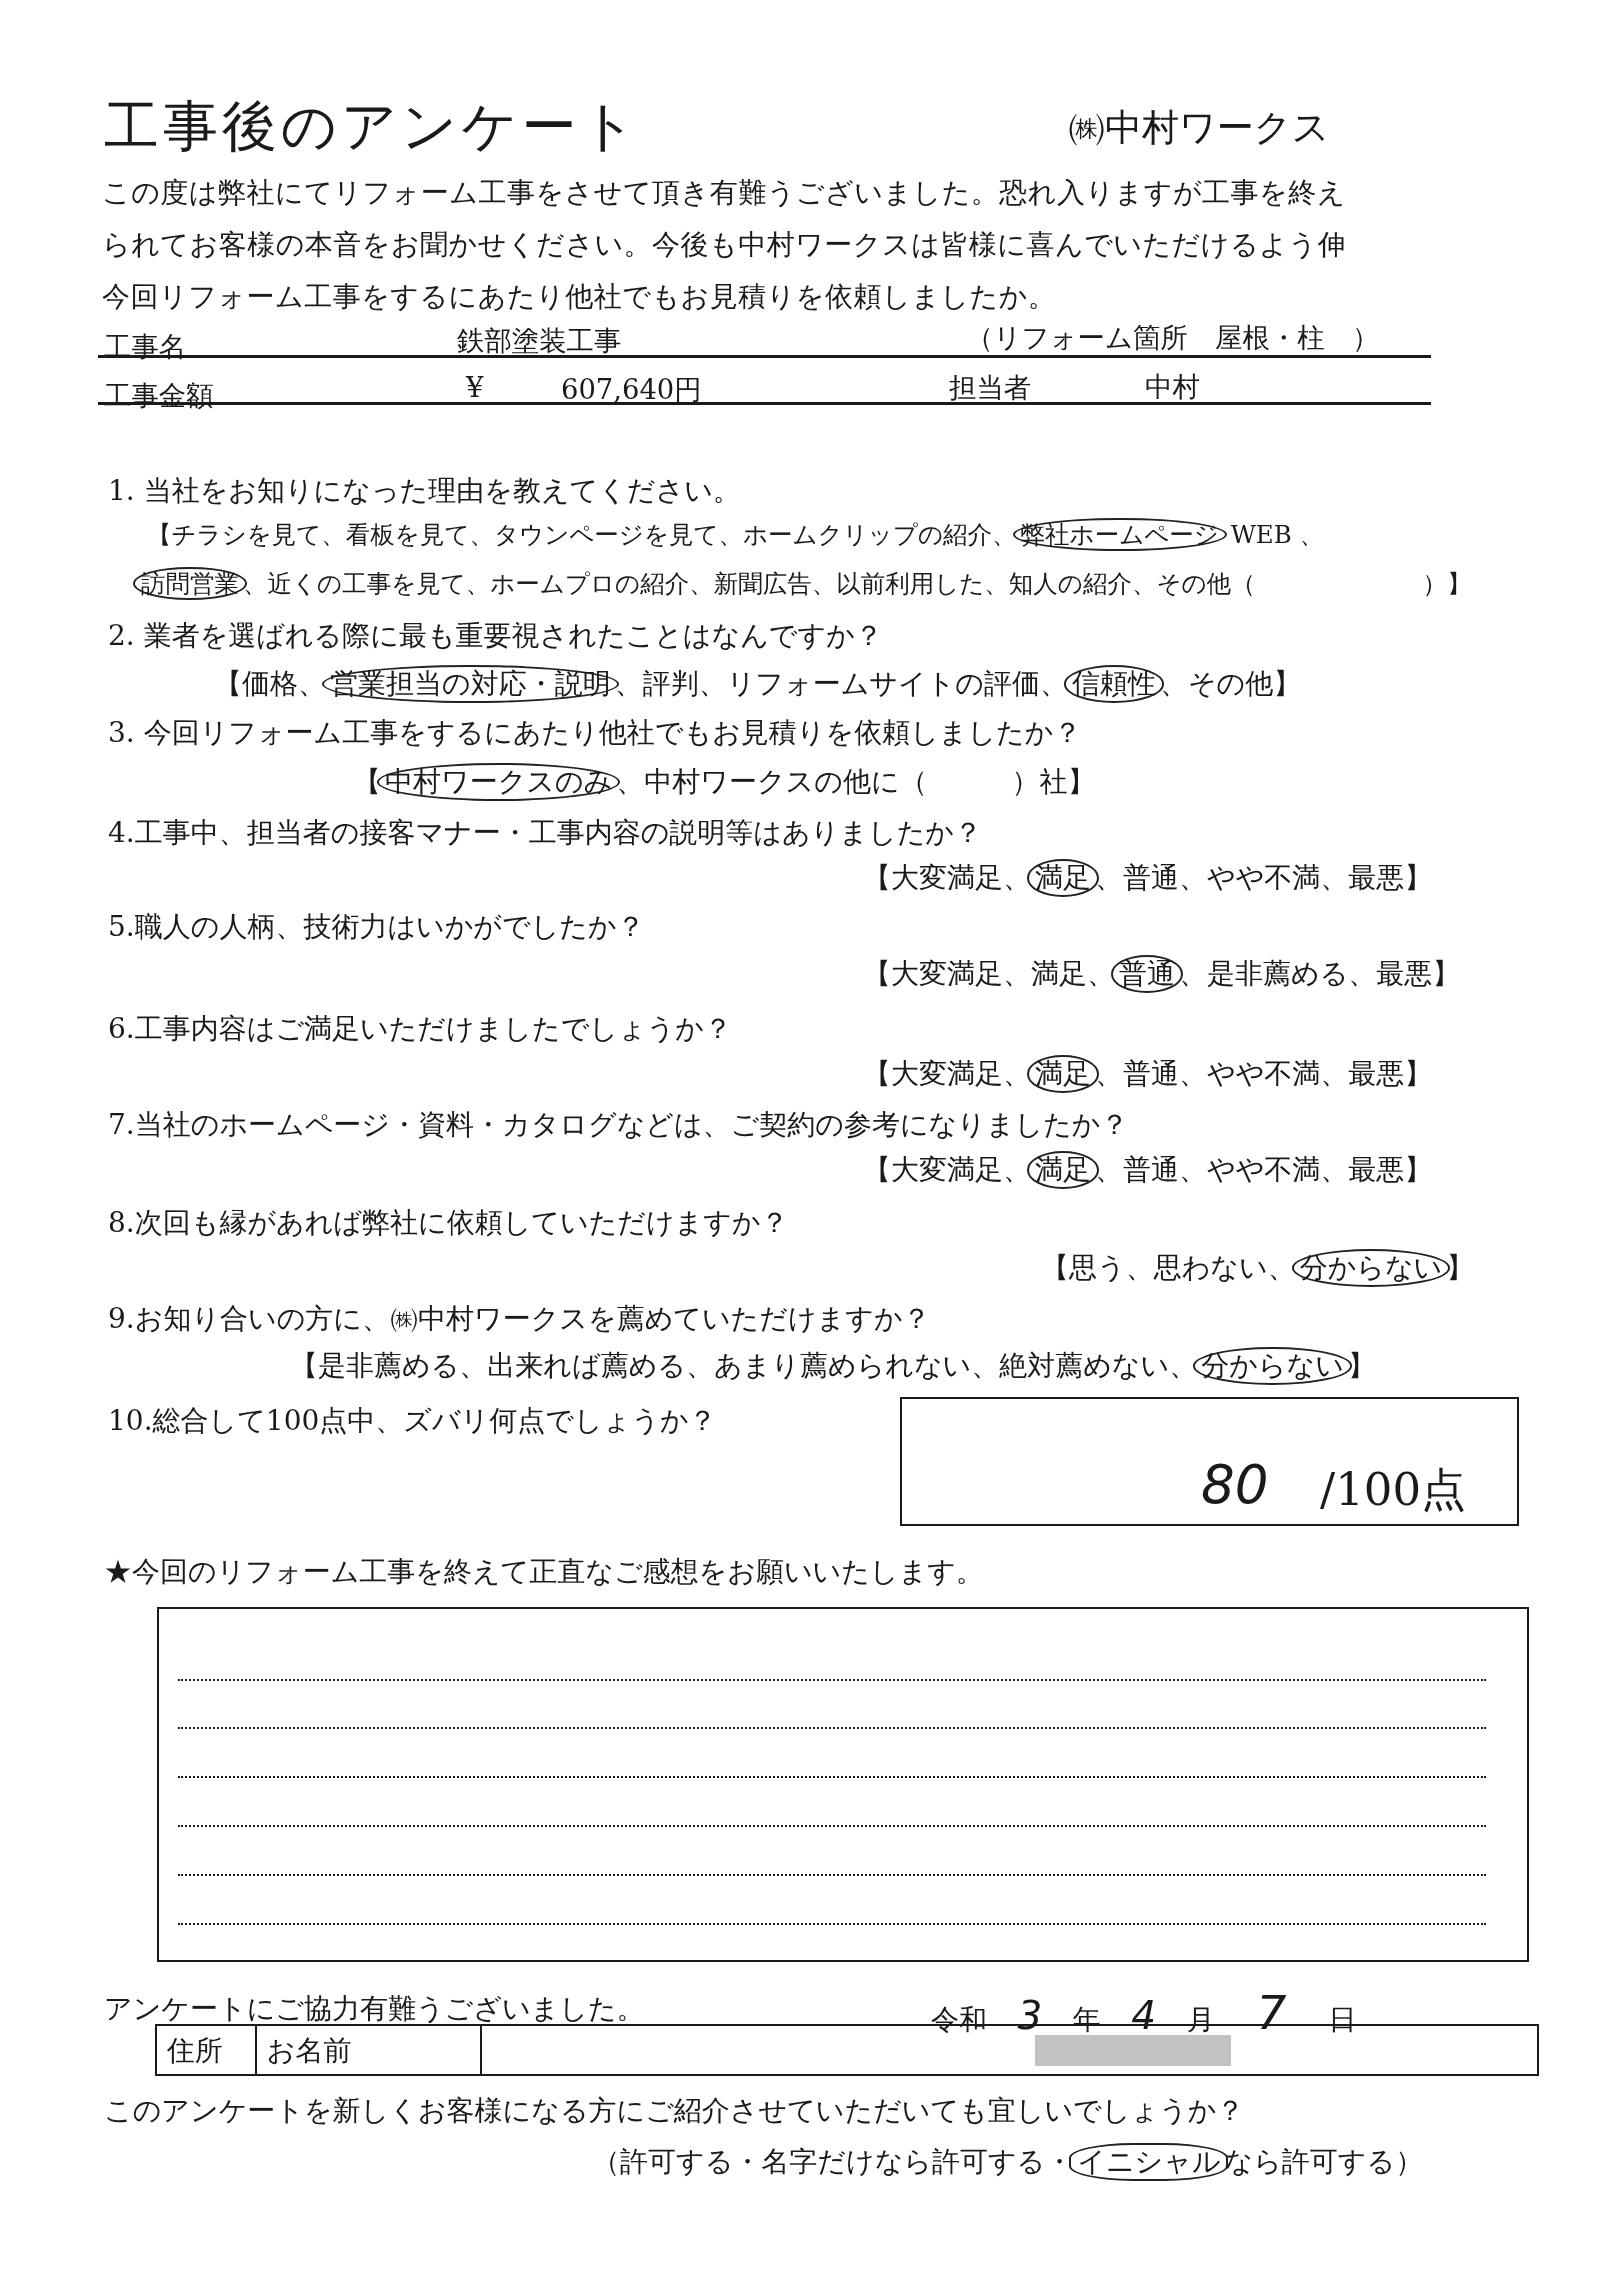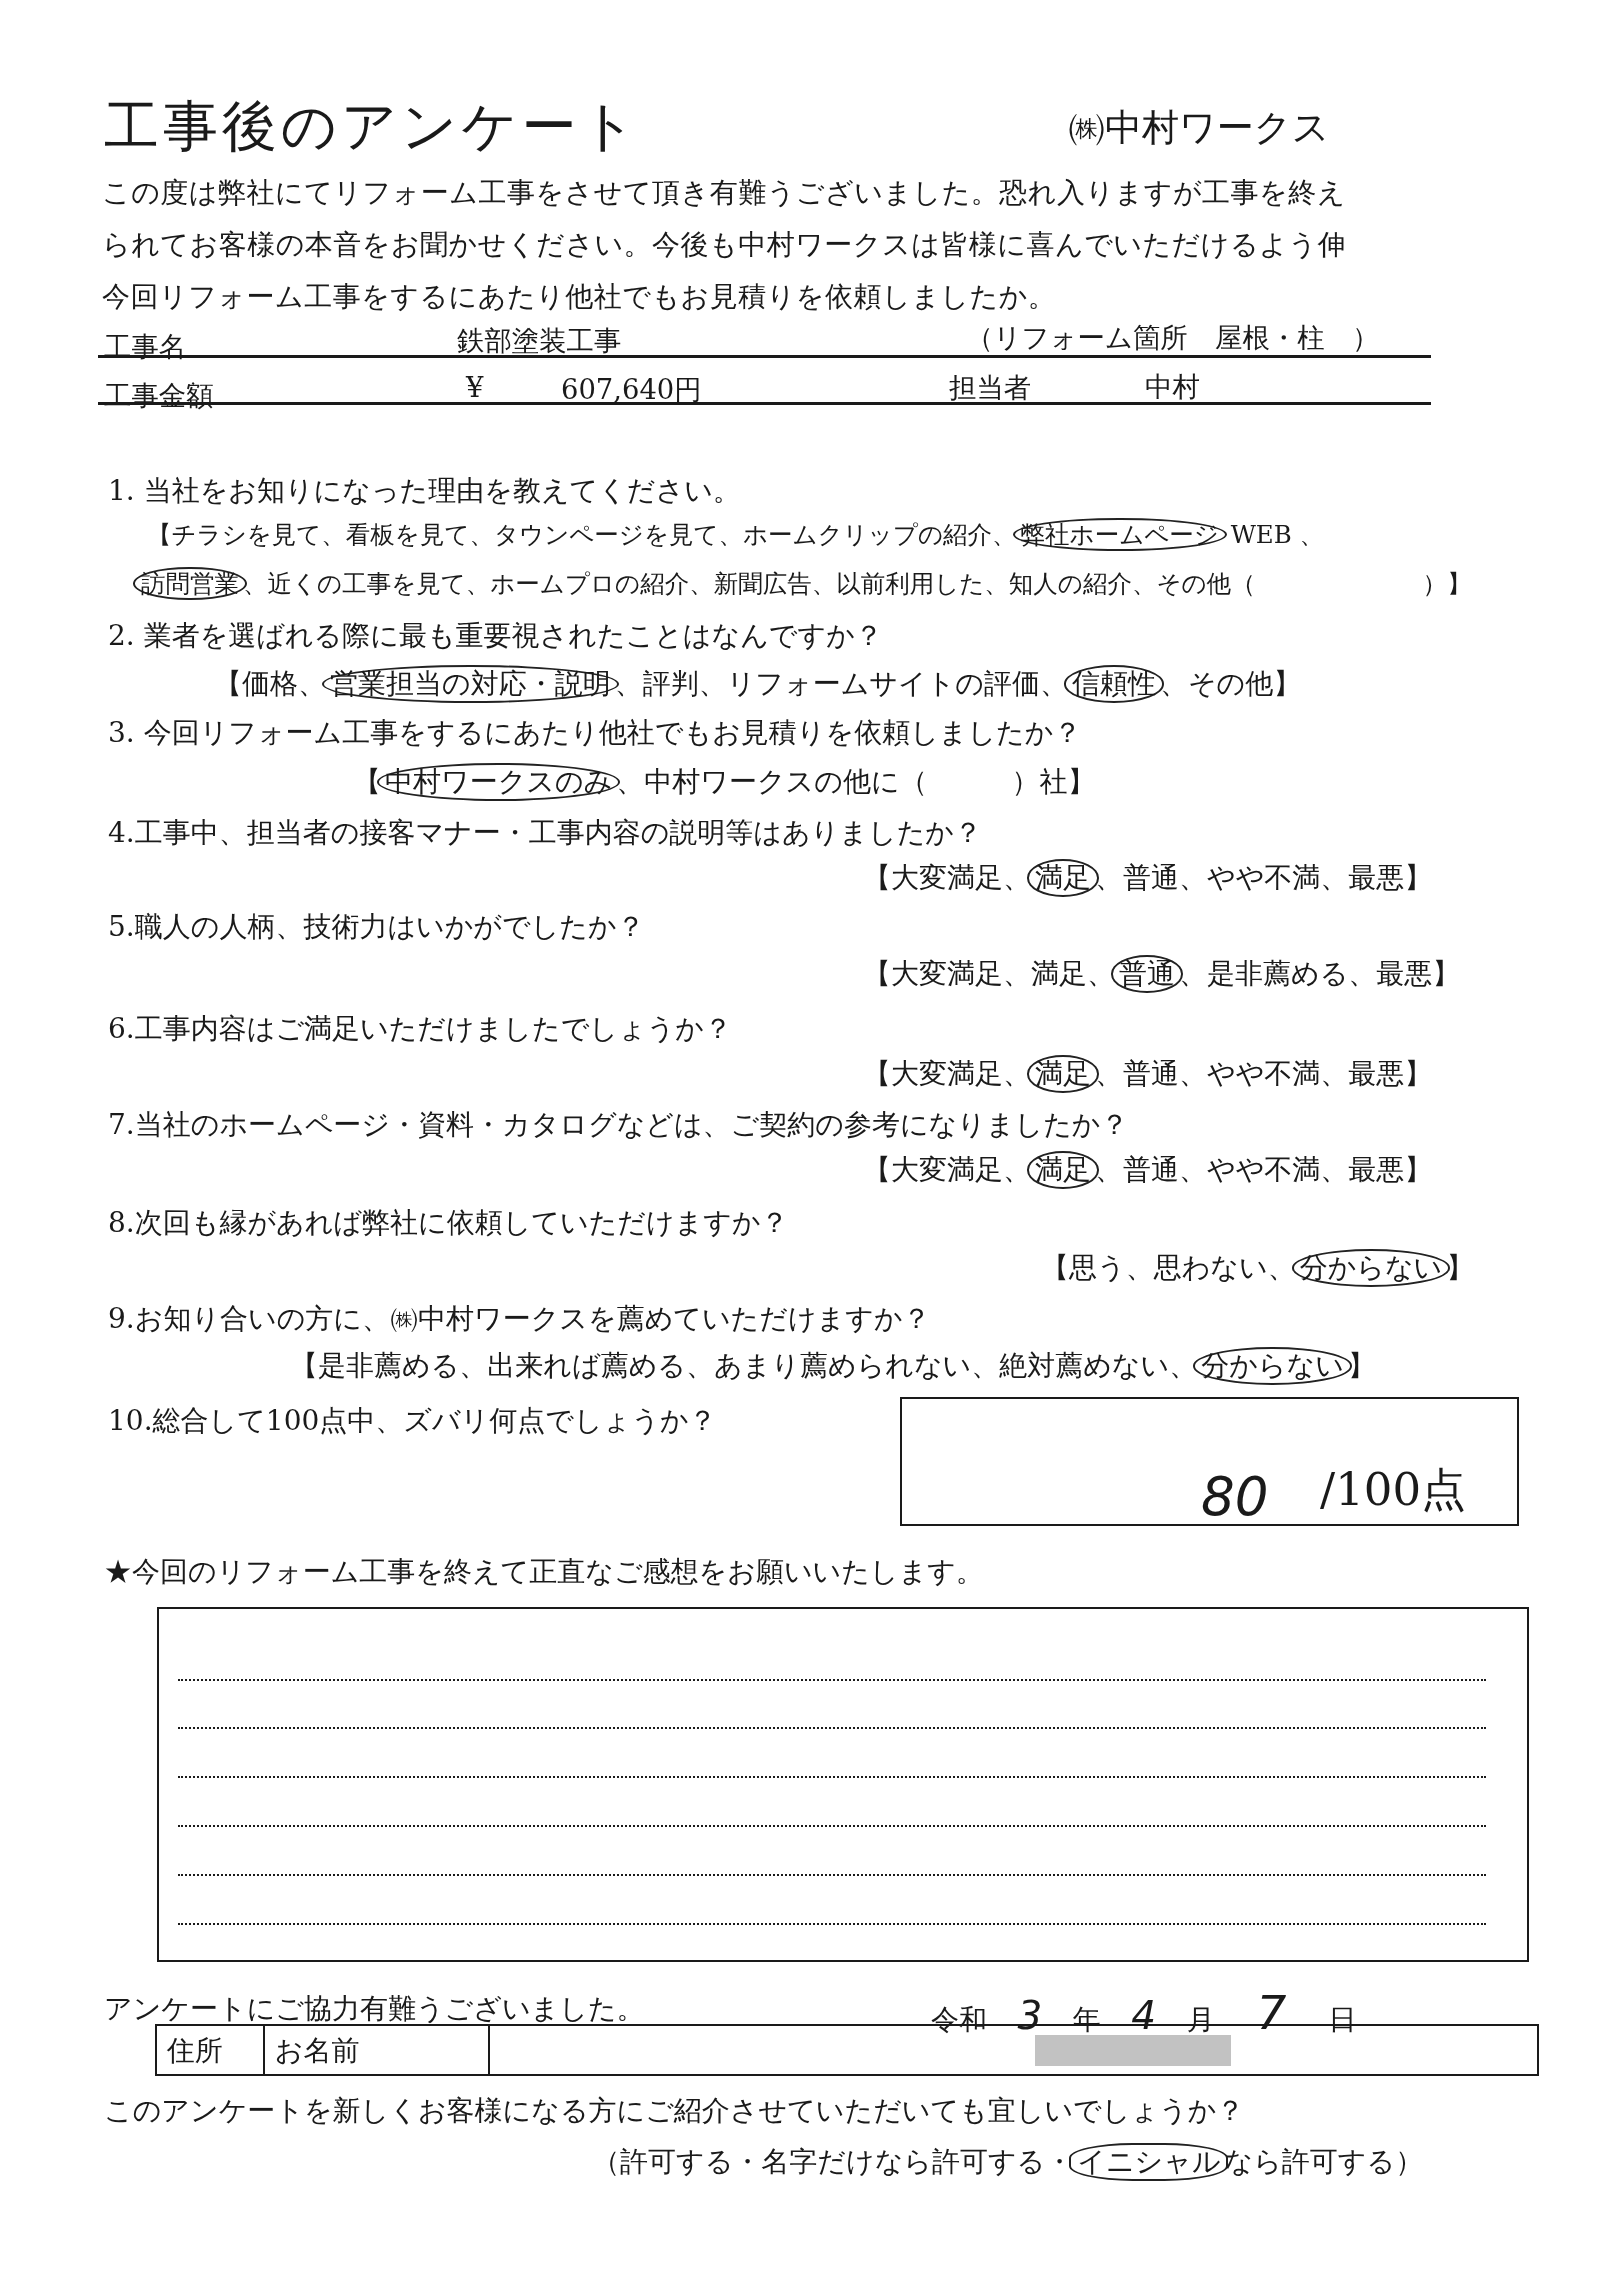"80" span.abs { top: 67px -> 55px }
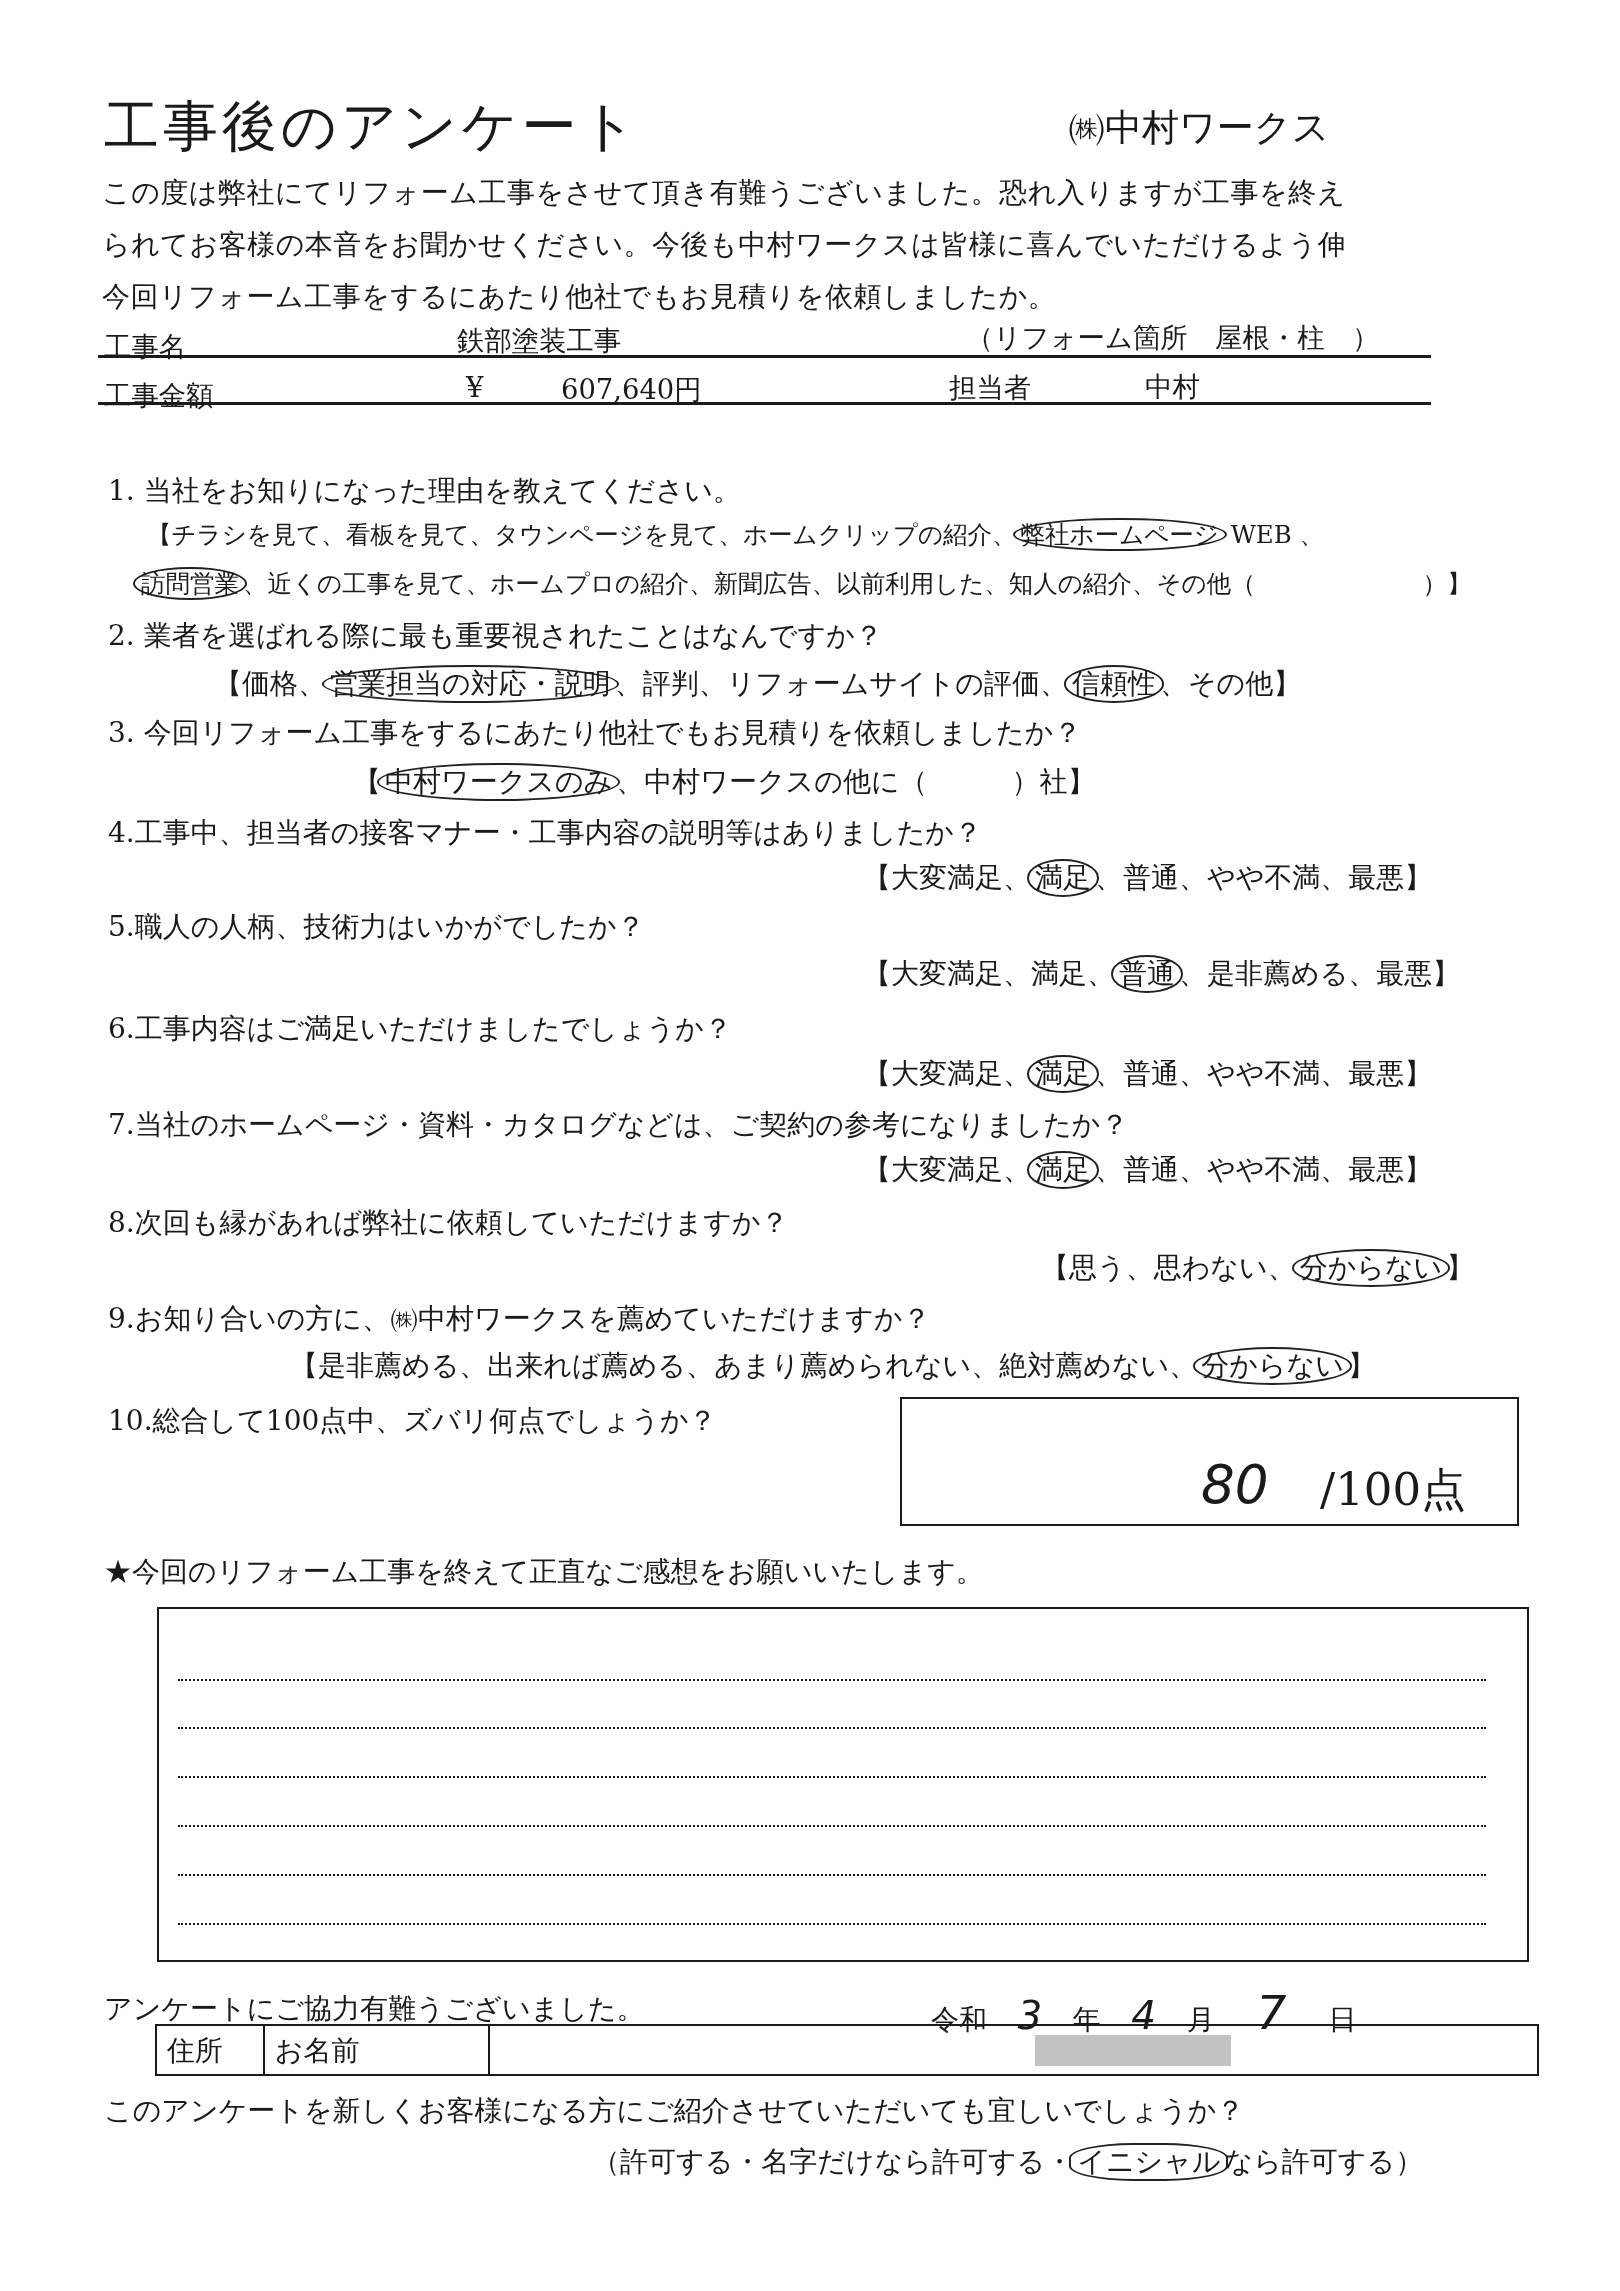"住所" div.cell { width: 108px -> 100px }
